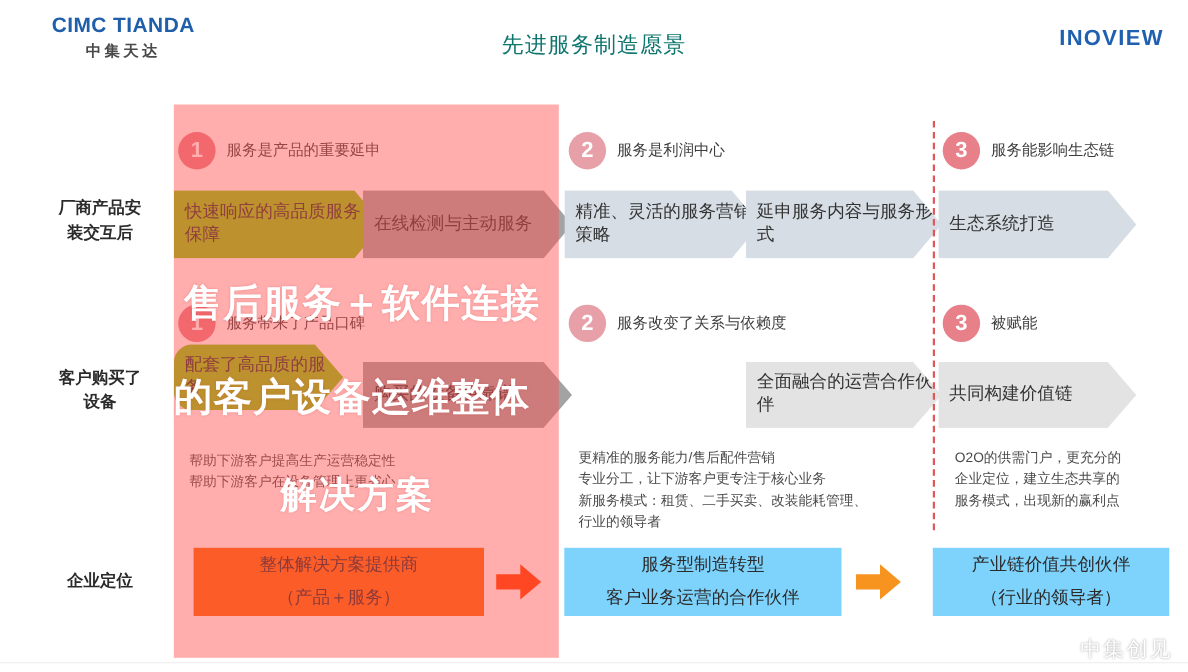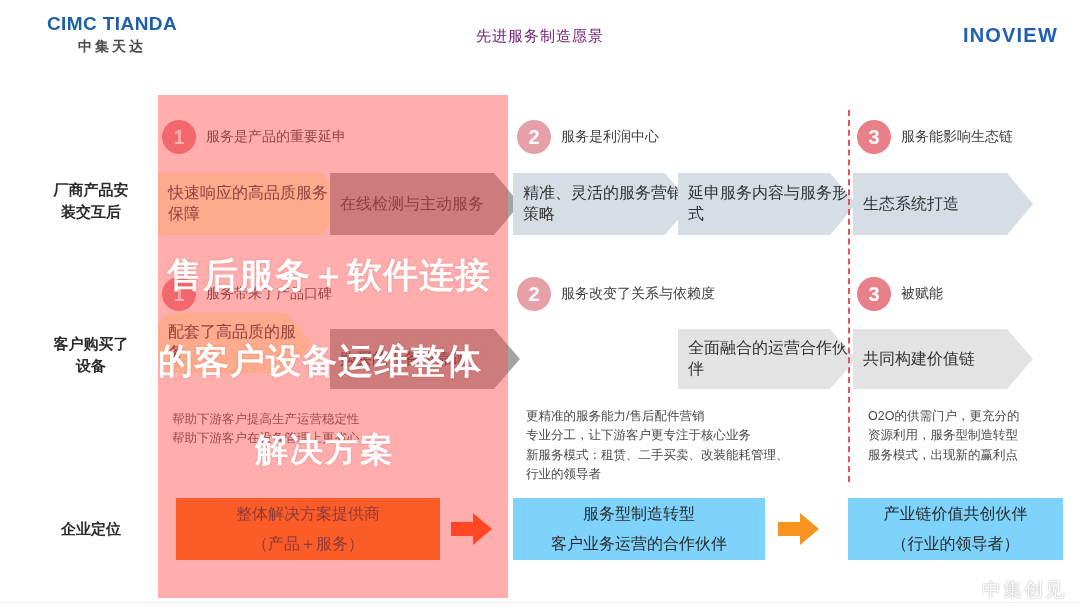"先进服务制造愿景" .slide-title { color: #701a75 -> #0f766e; font-size: 15px -> 20px }
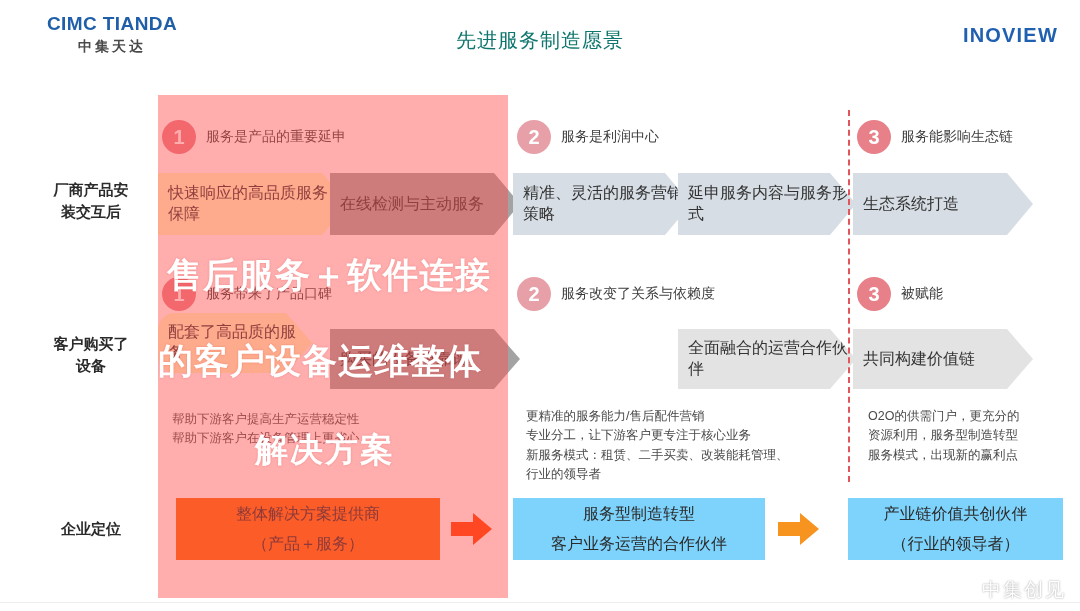"快速响应的高品质服务保障" .chev.red { background: #fef9c3 -> #84cc16 }
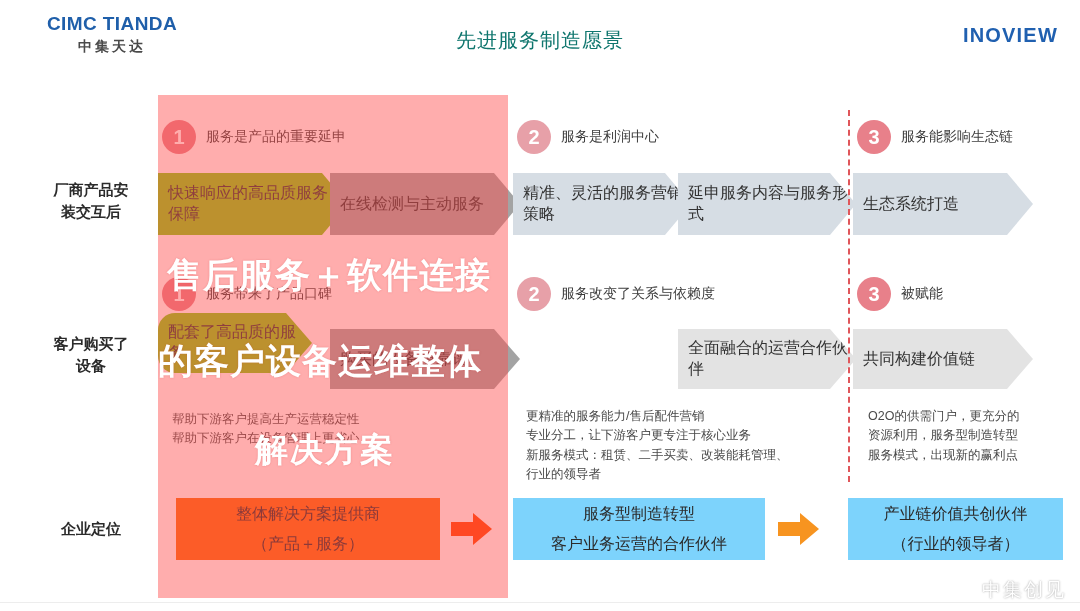"资源利用，服务型制造转型" div { text: 资源利用，服务型制造转型 -> 企业定位，建立生态共享的 }
